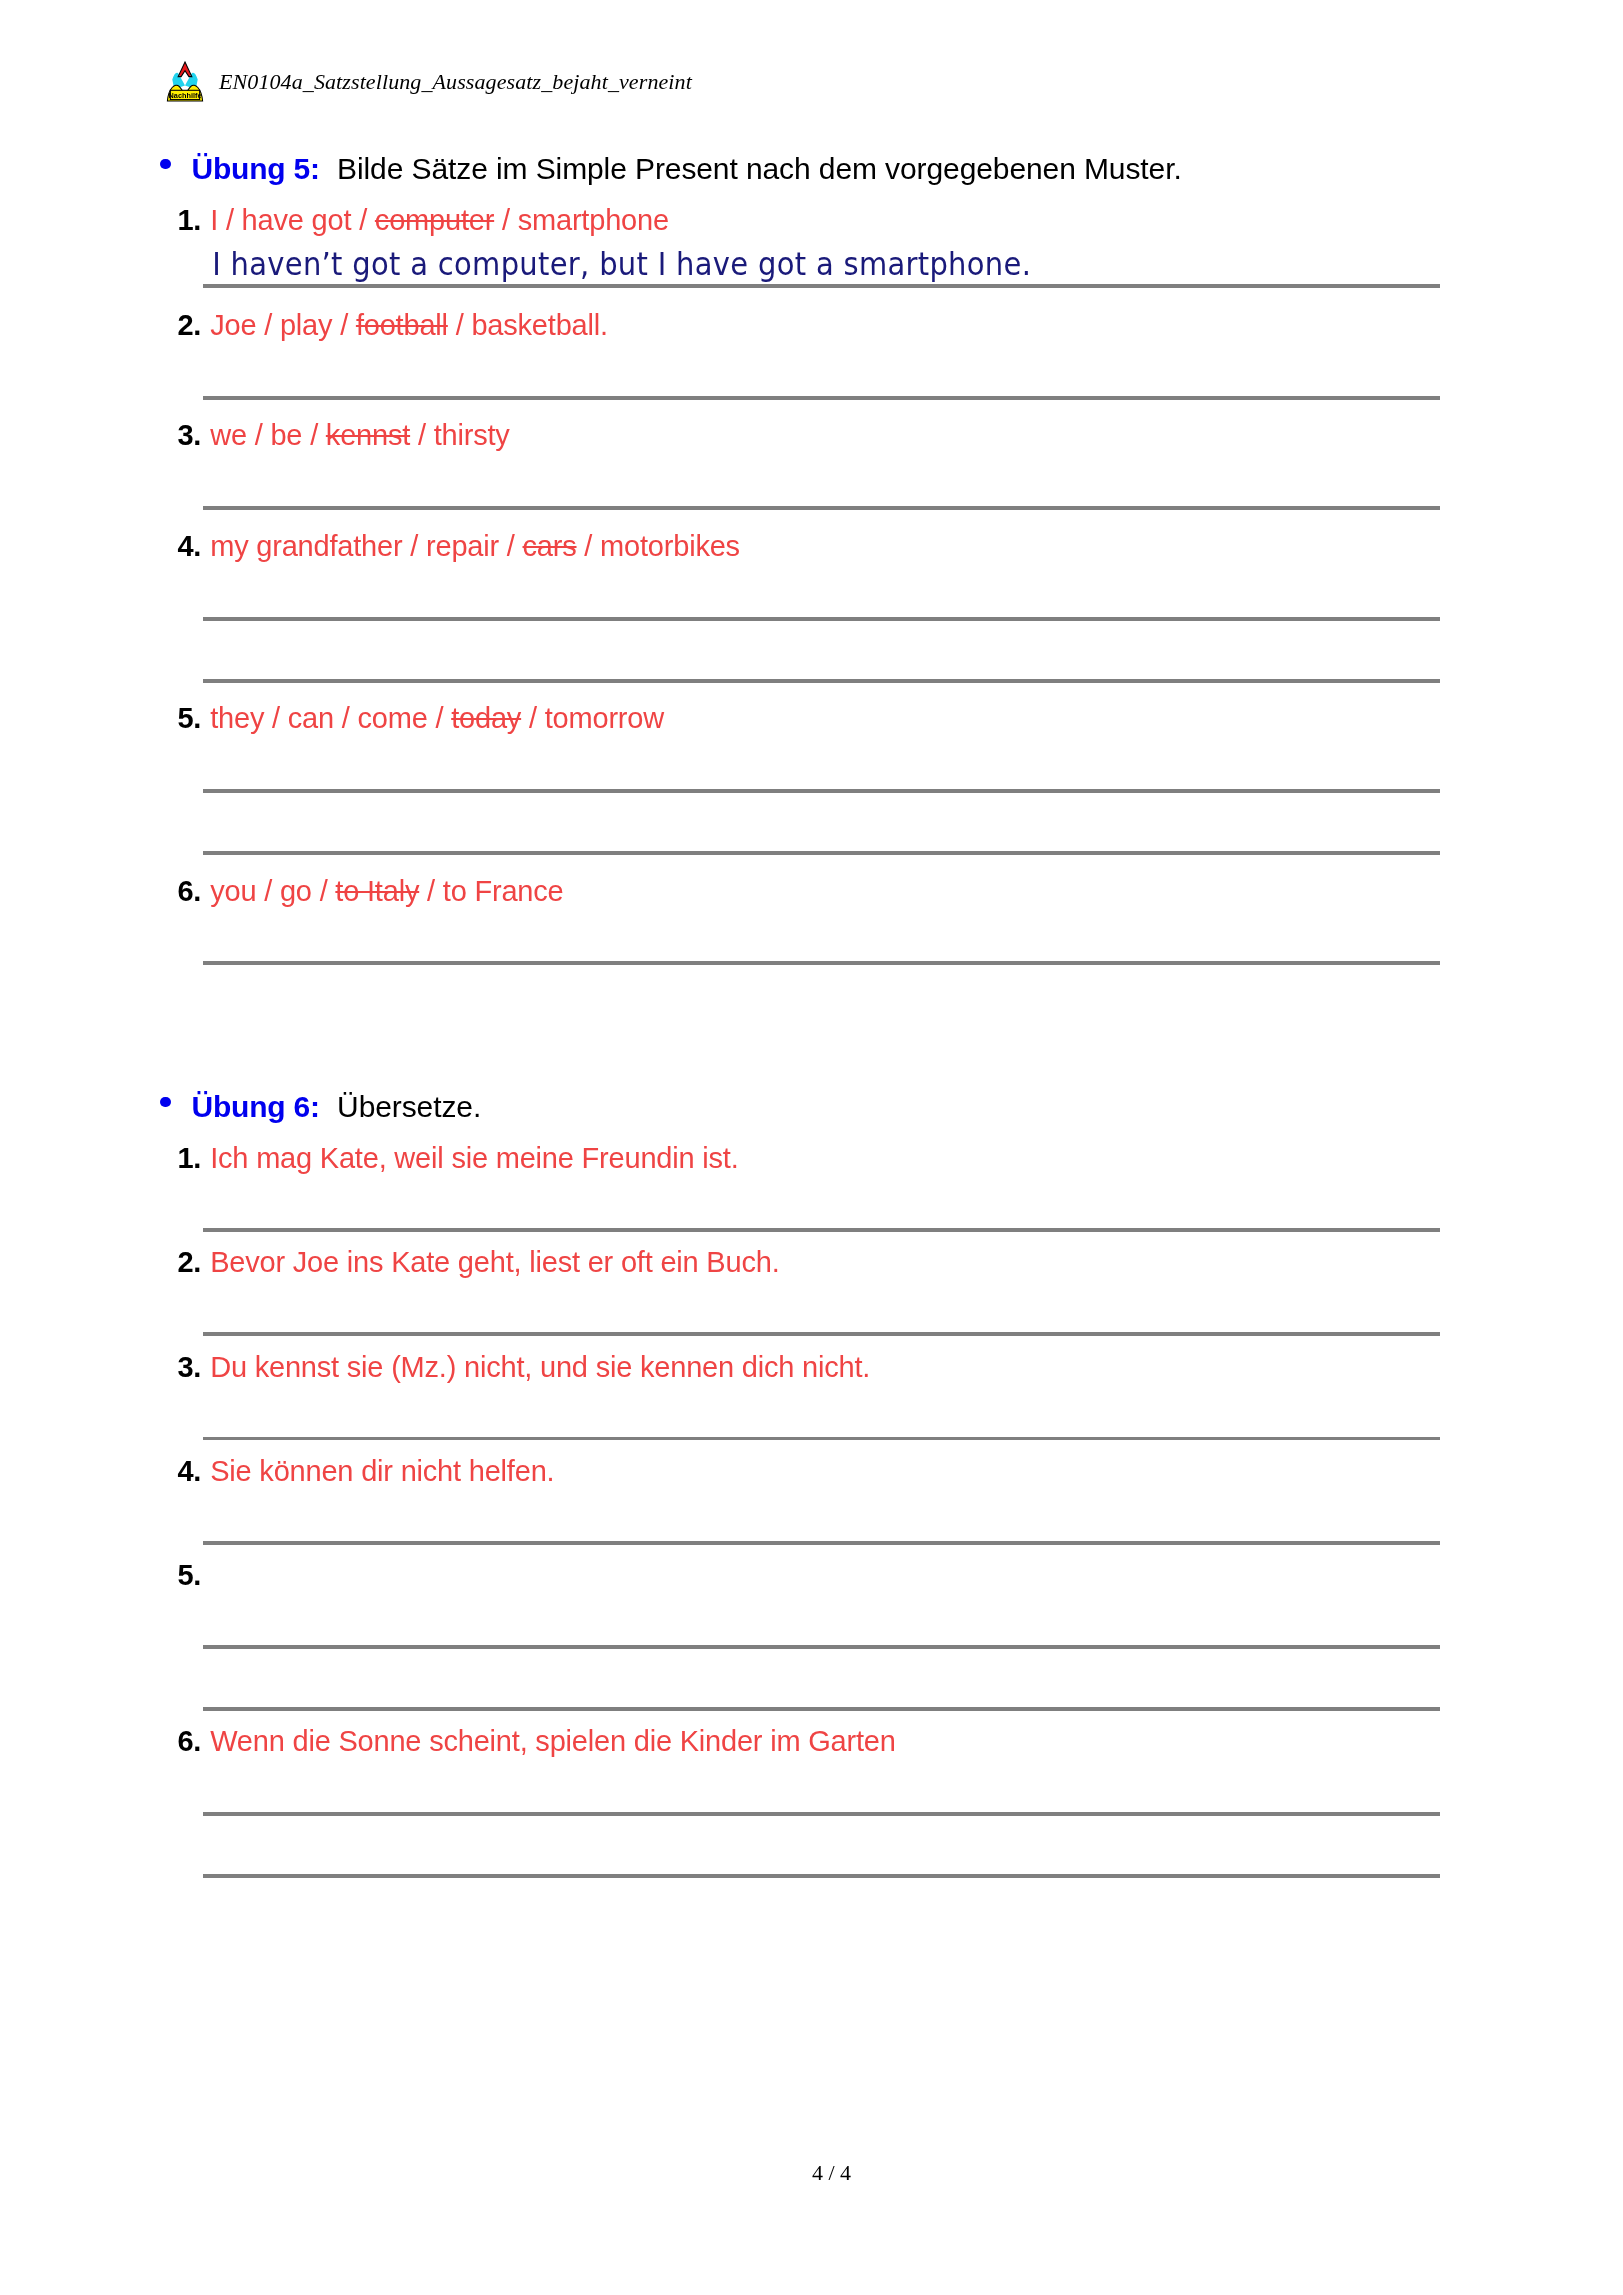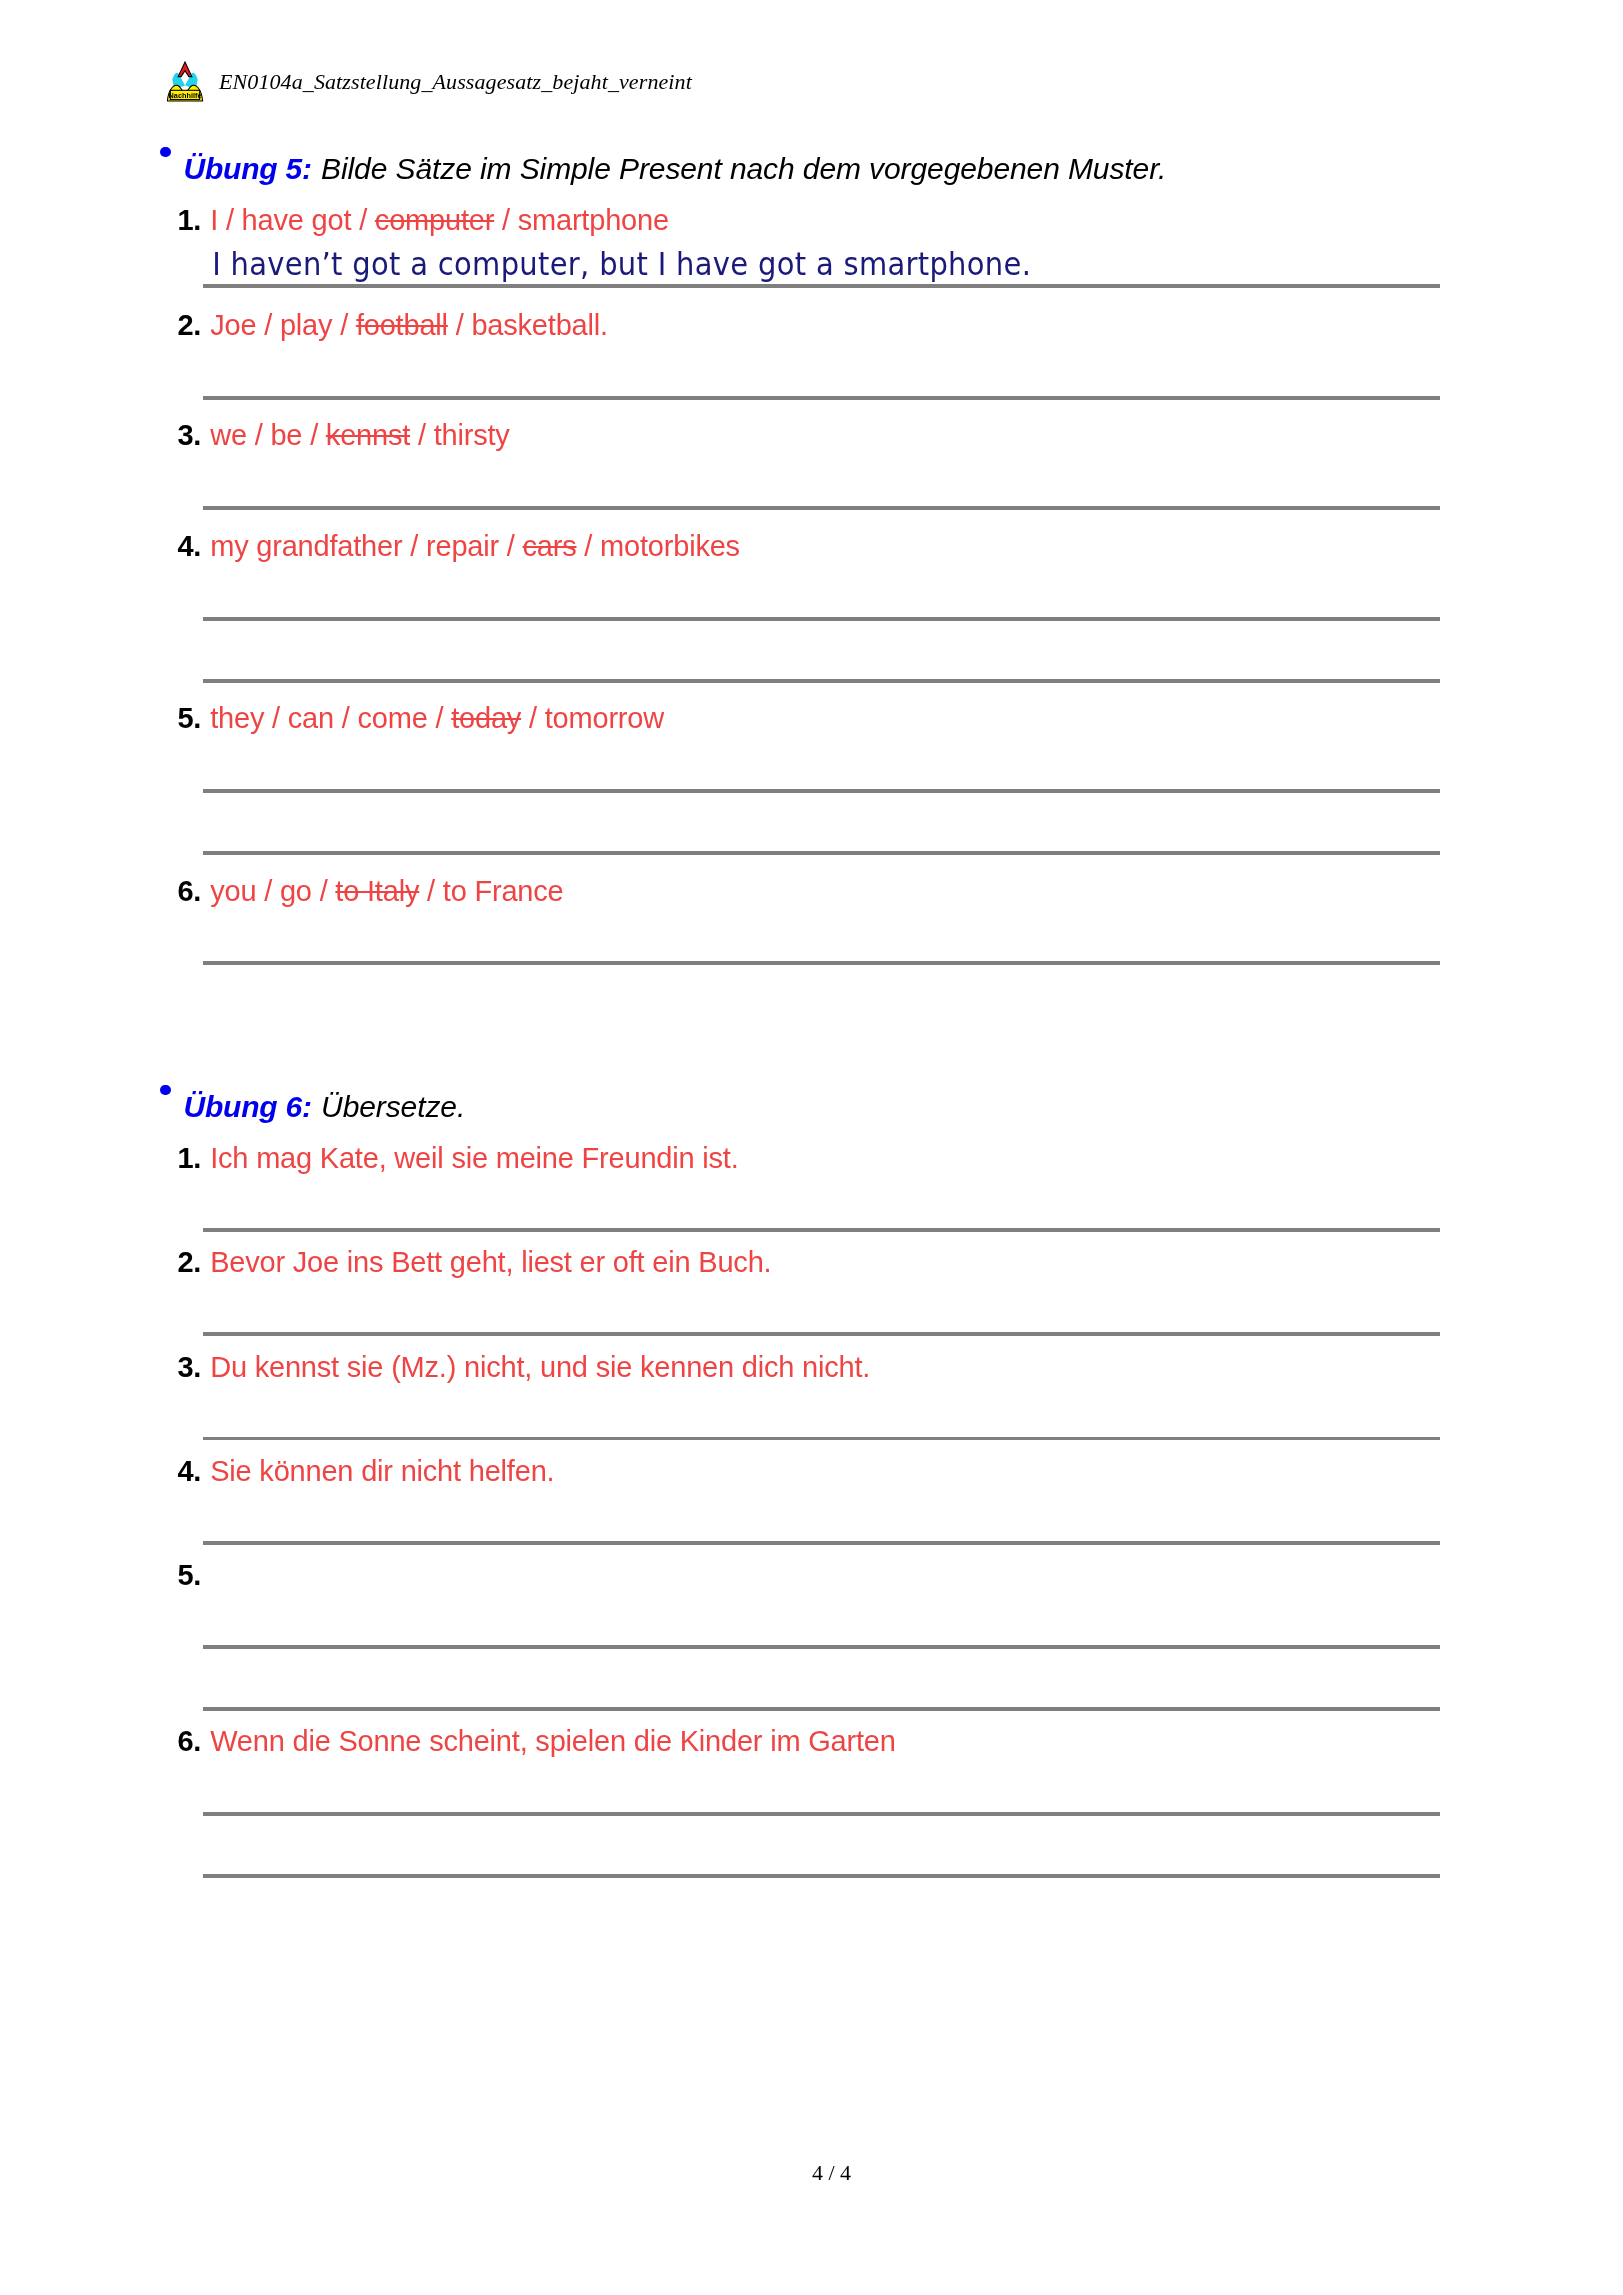"Übung 5:" .ex-heading { align-items: flex-start -> center; font-style: italic -> none; gap: 0 -> 8px }
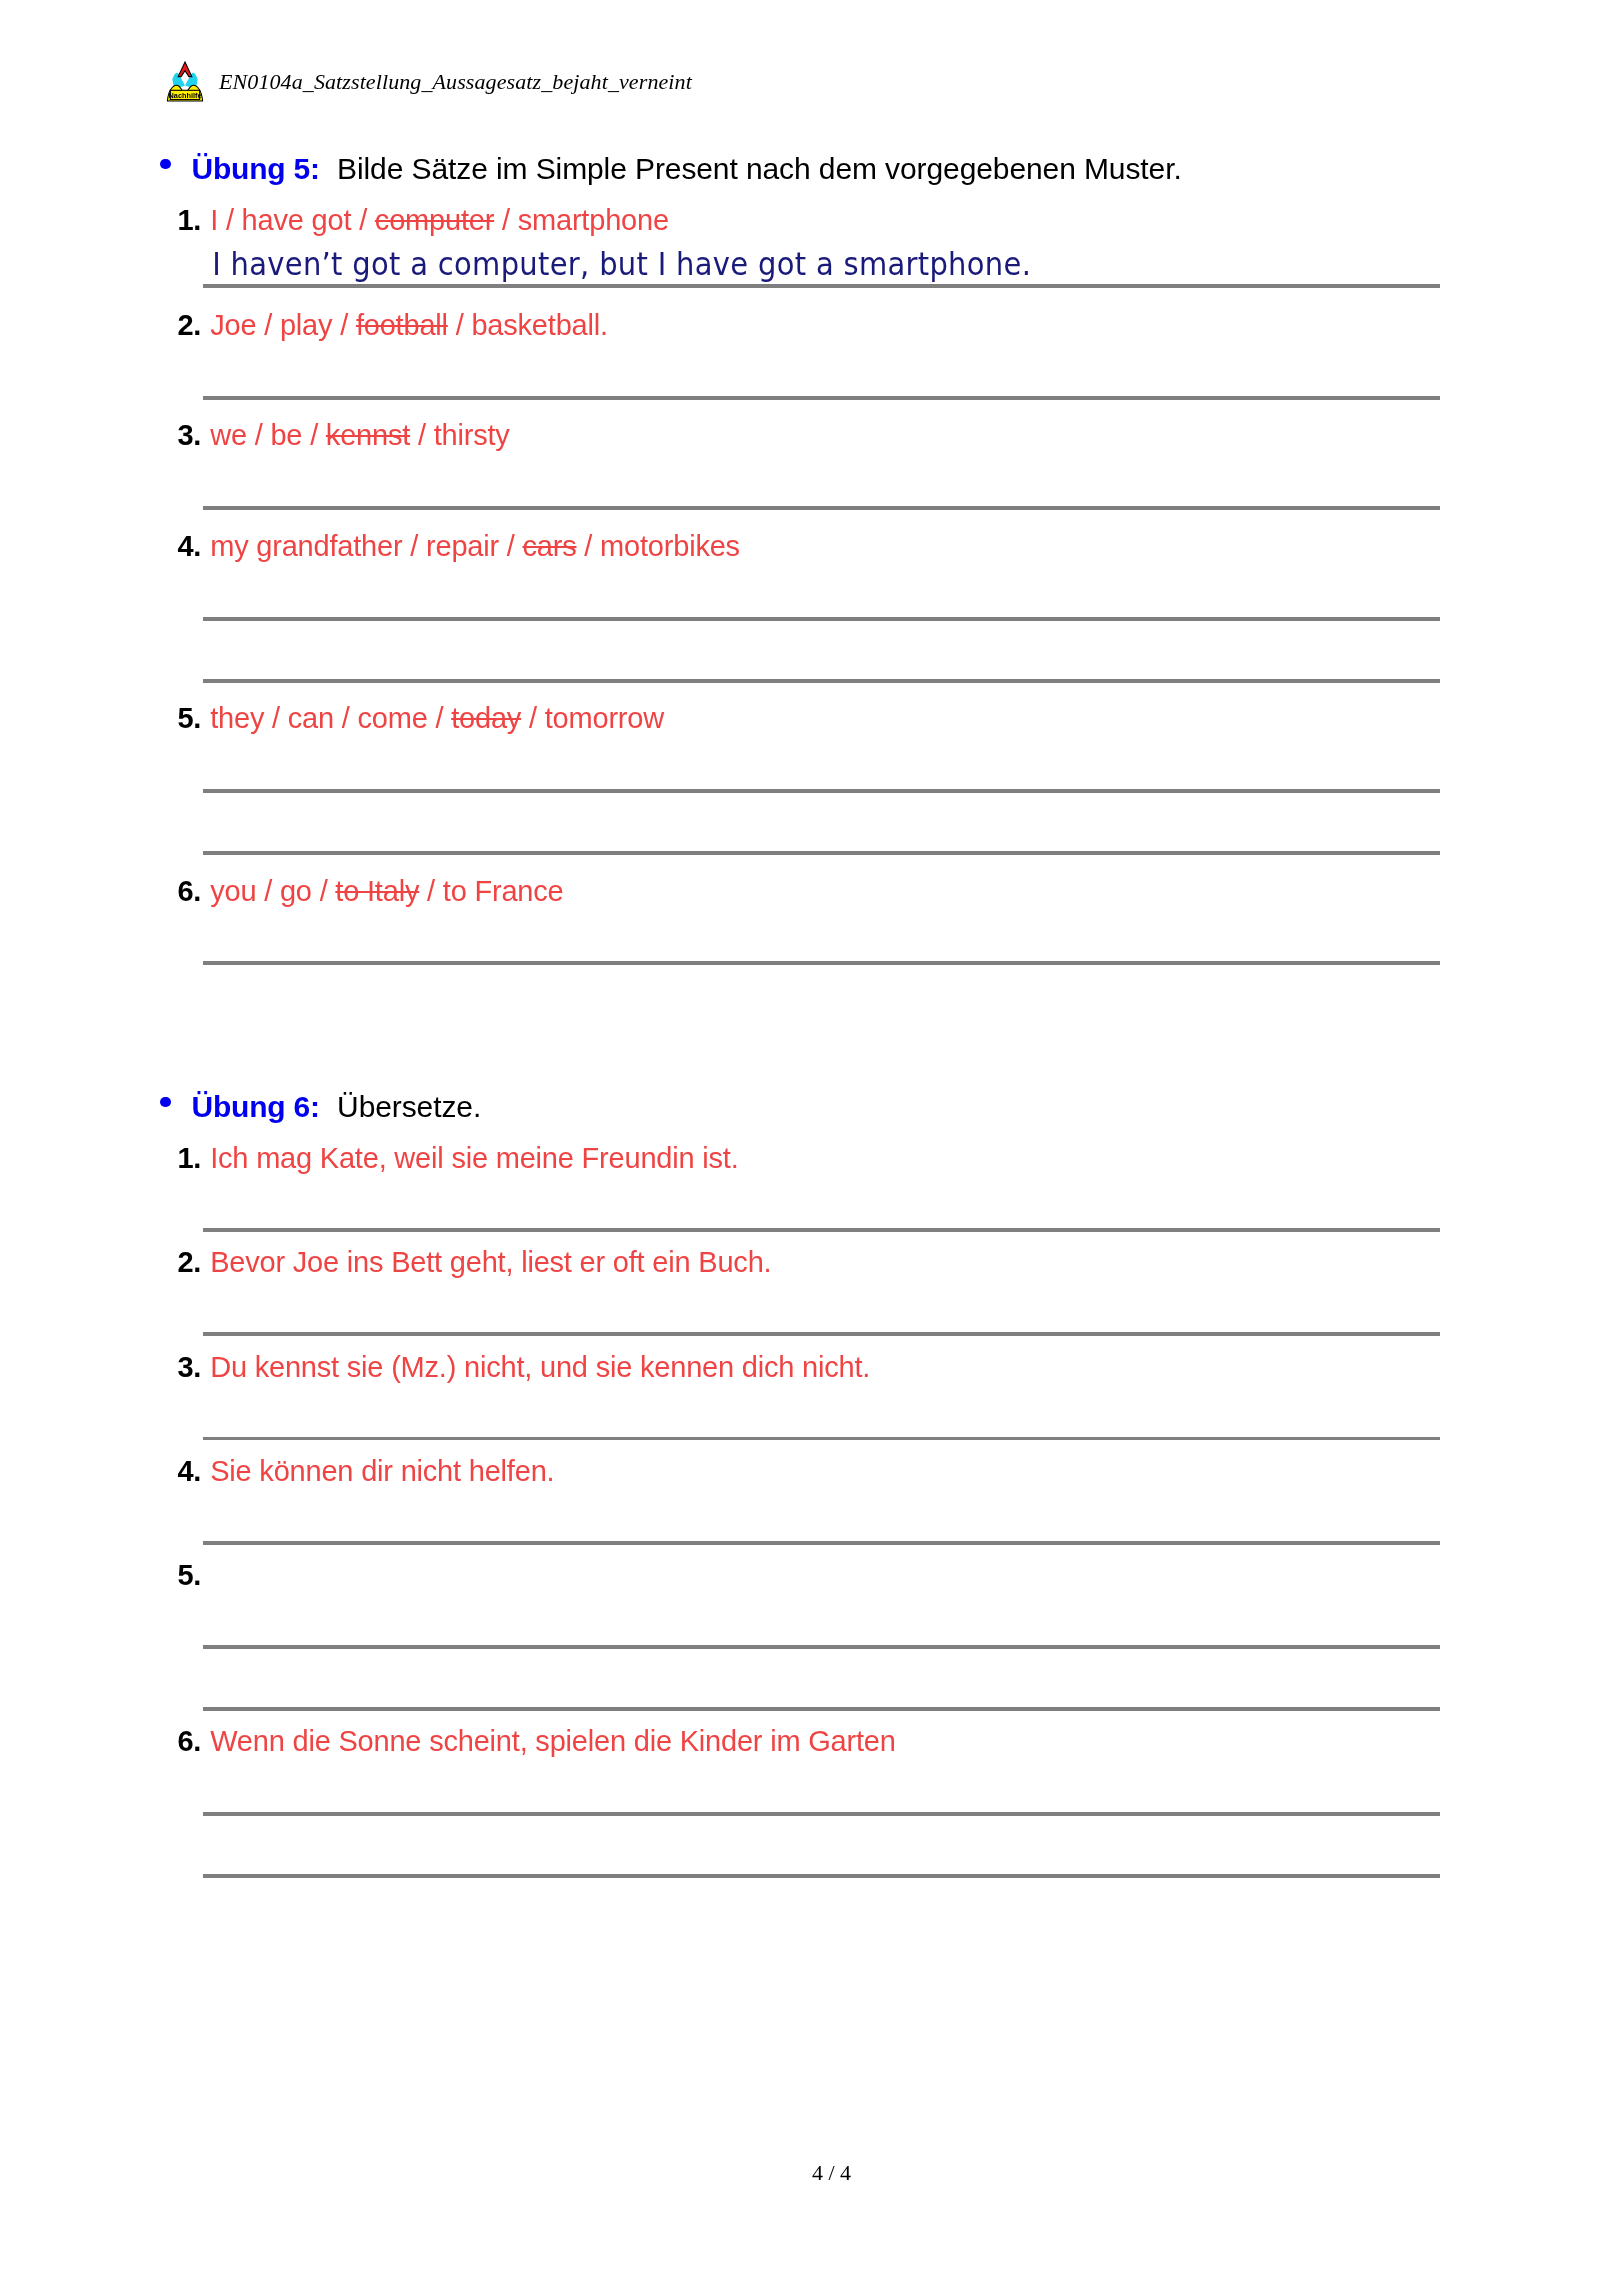"Bevor Joe ins Bett geht," span.item-text { text: Bett -> Kate }
